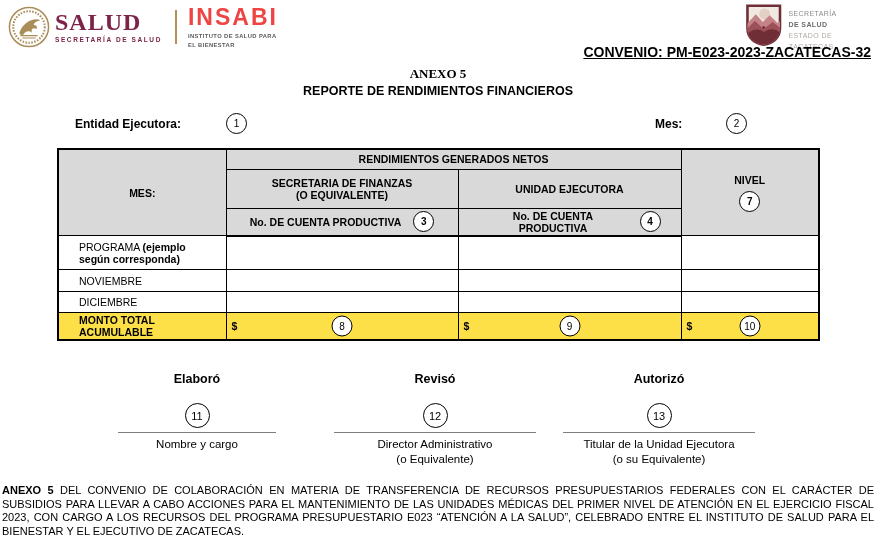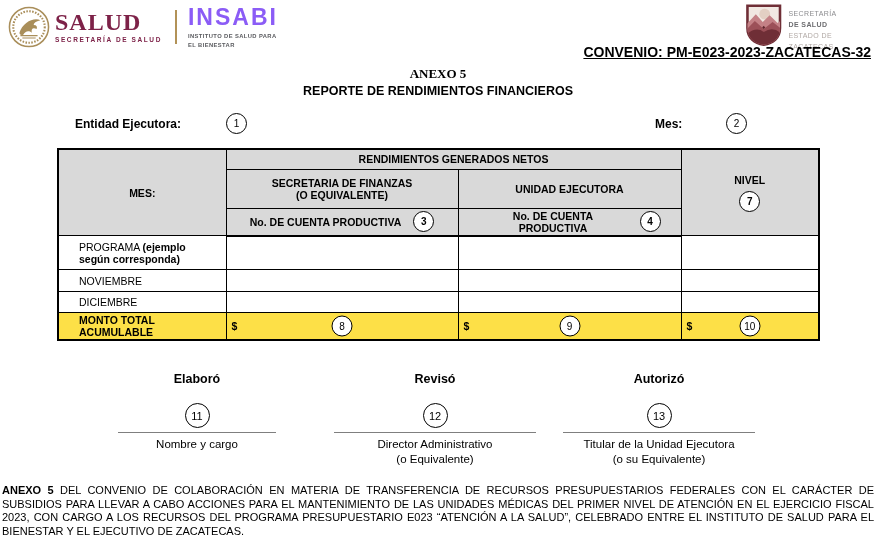"INSABI" .insabi-word { color: #8b5cf6 -> #ef4444 }
